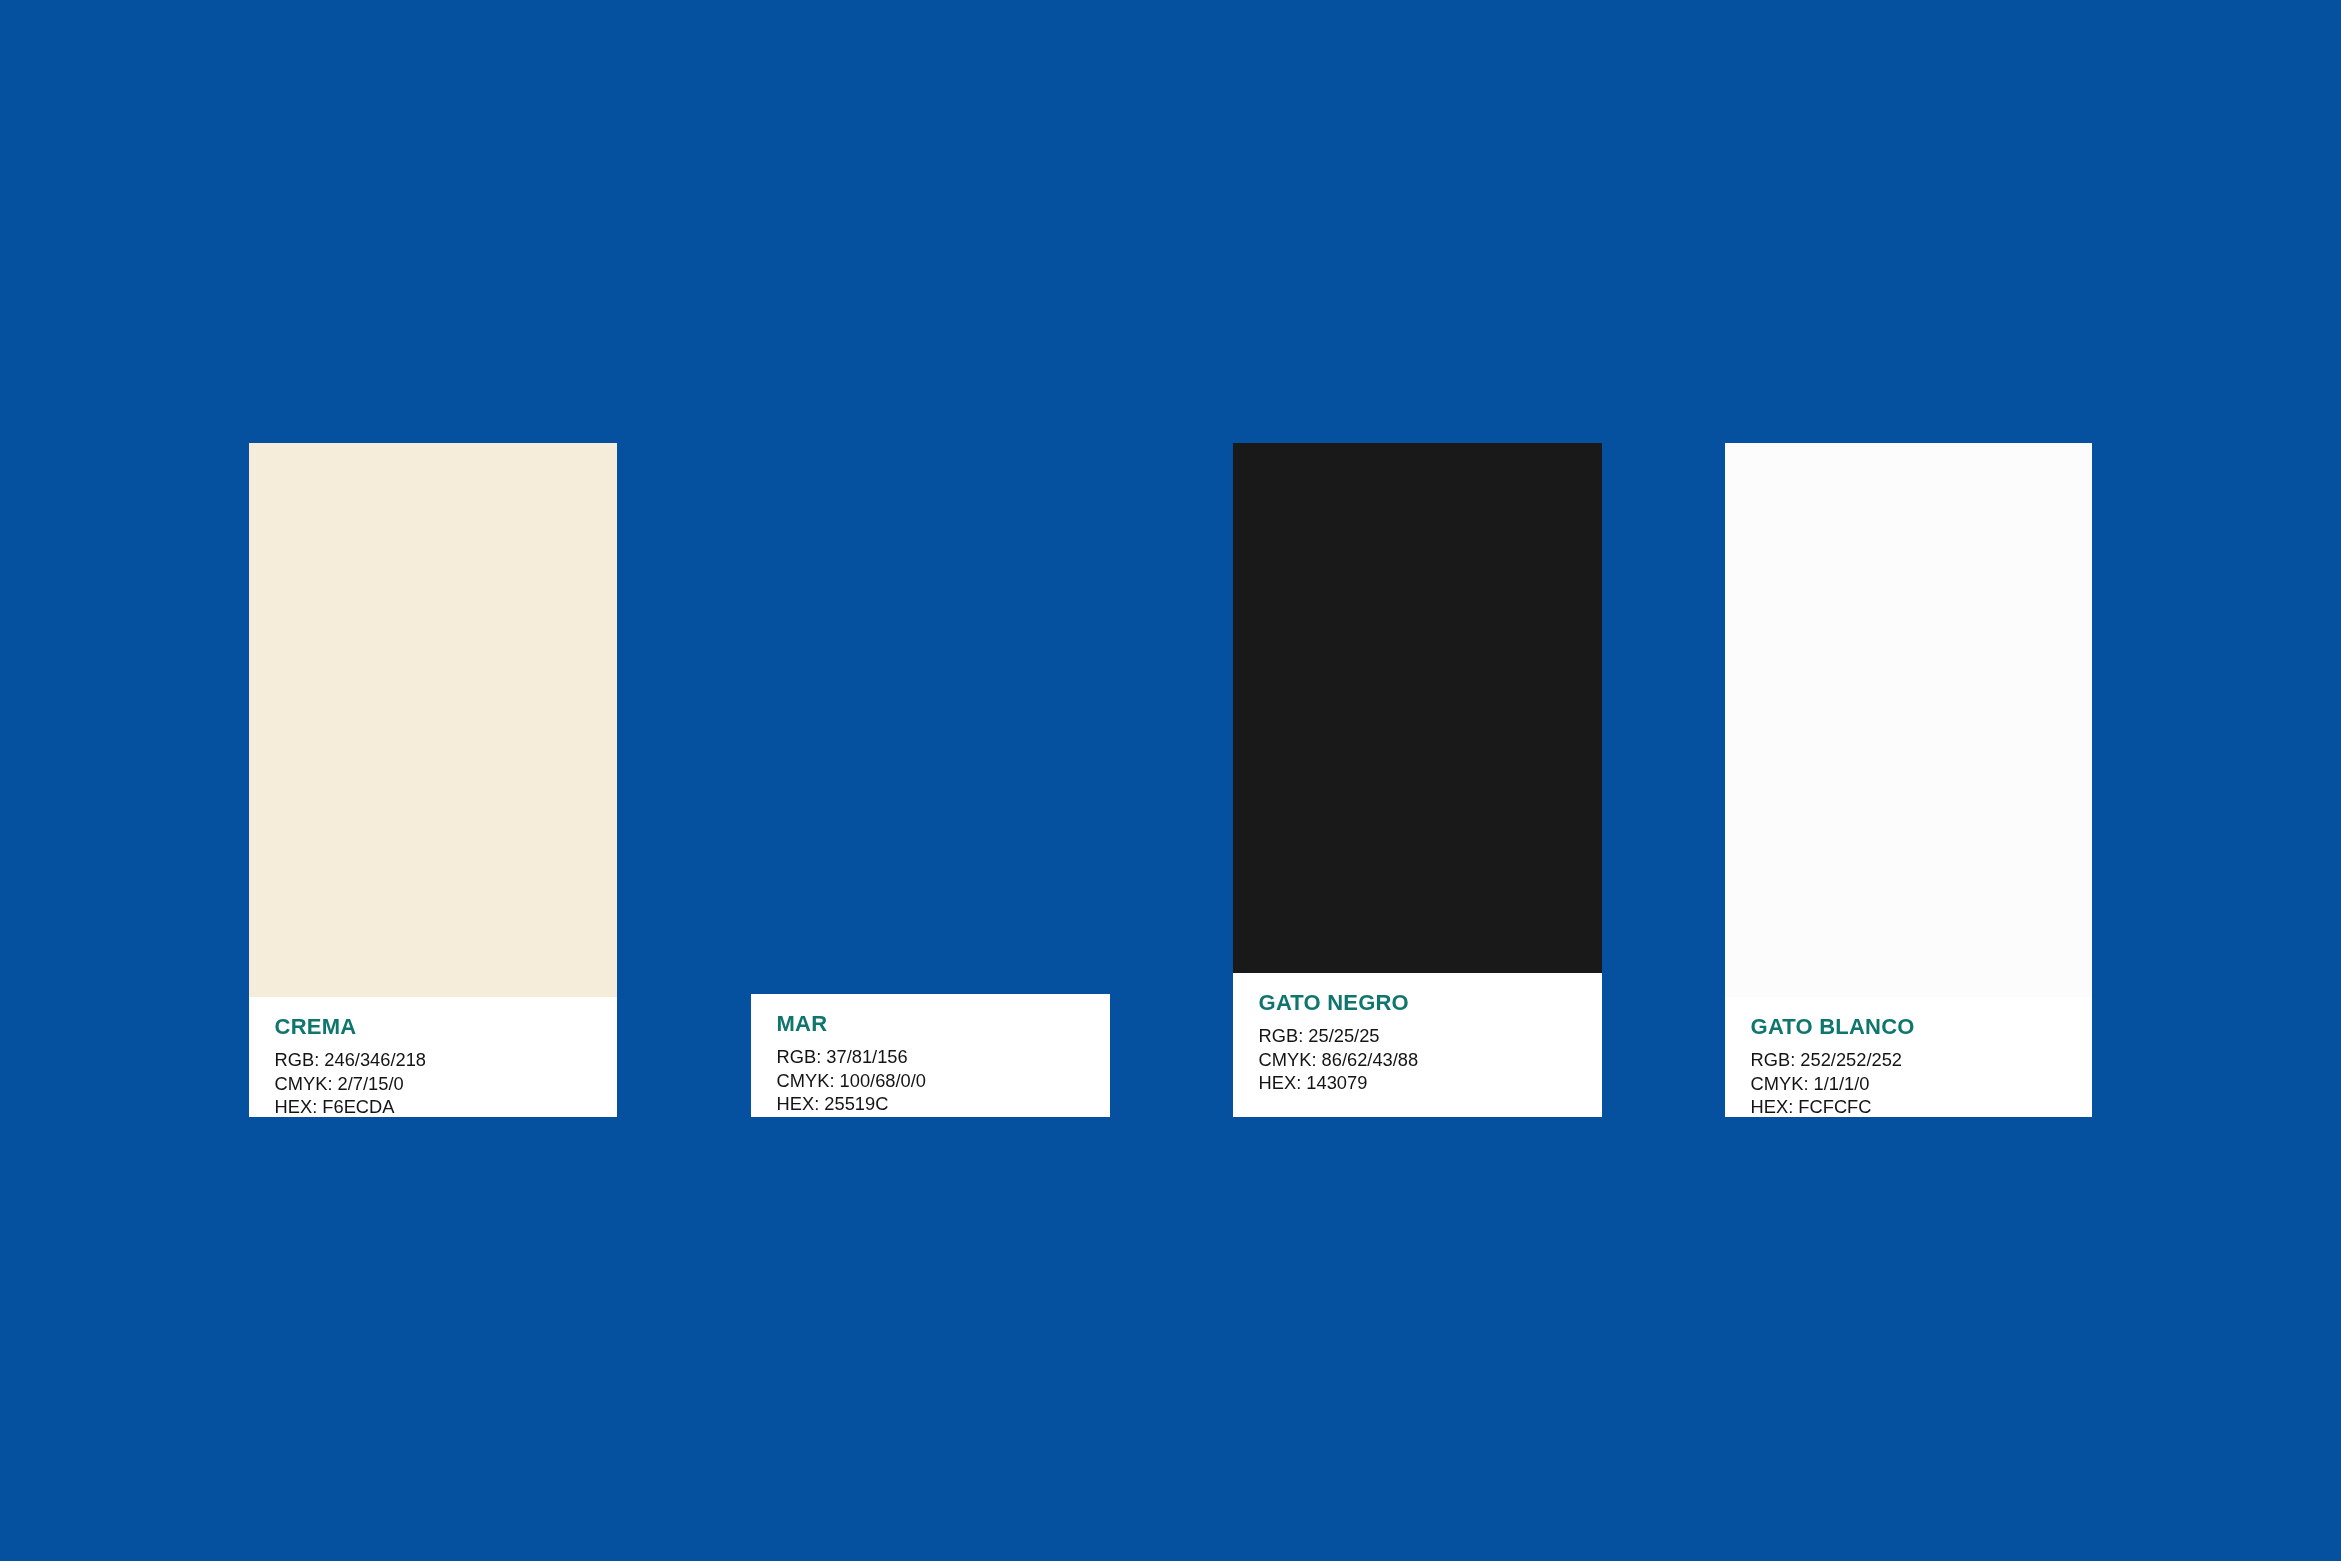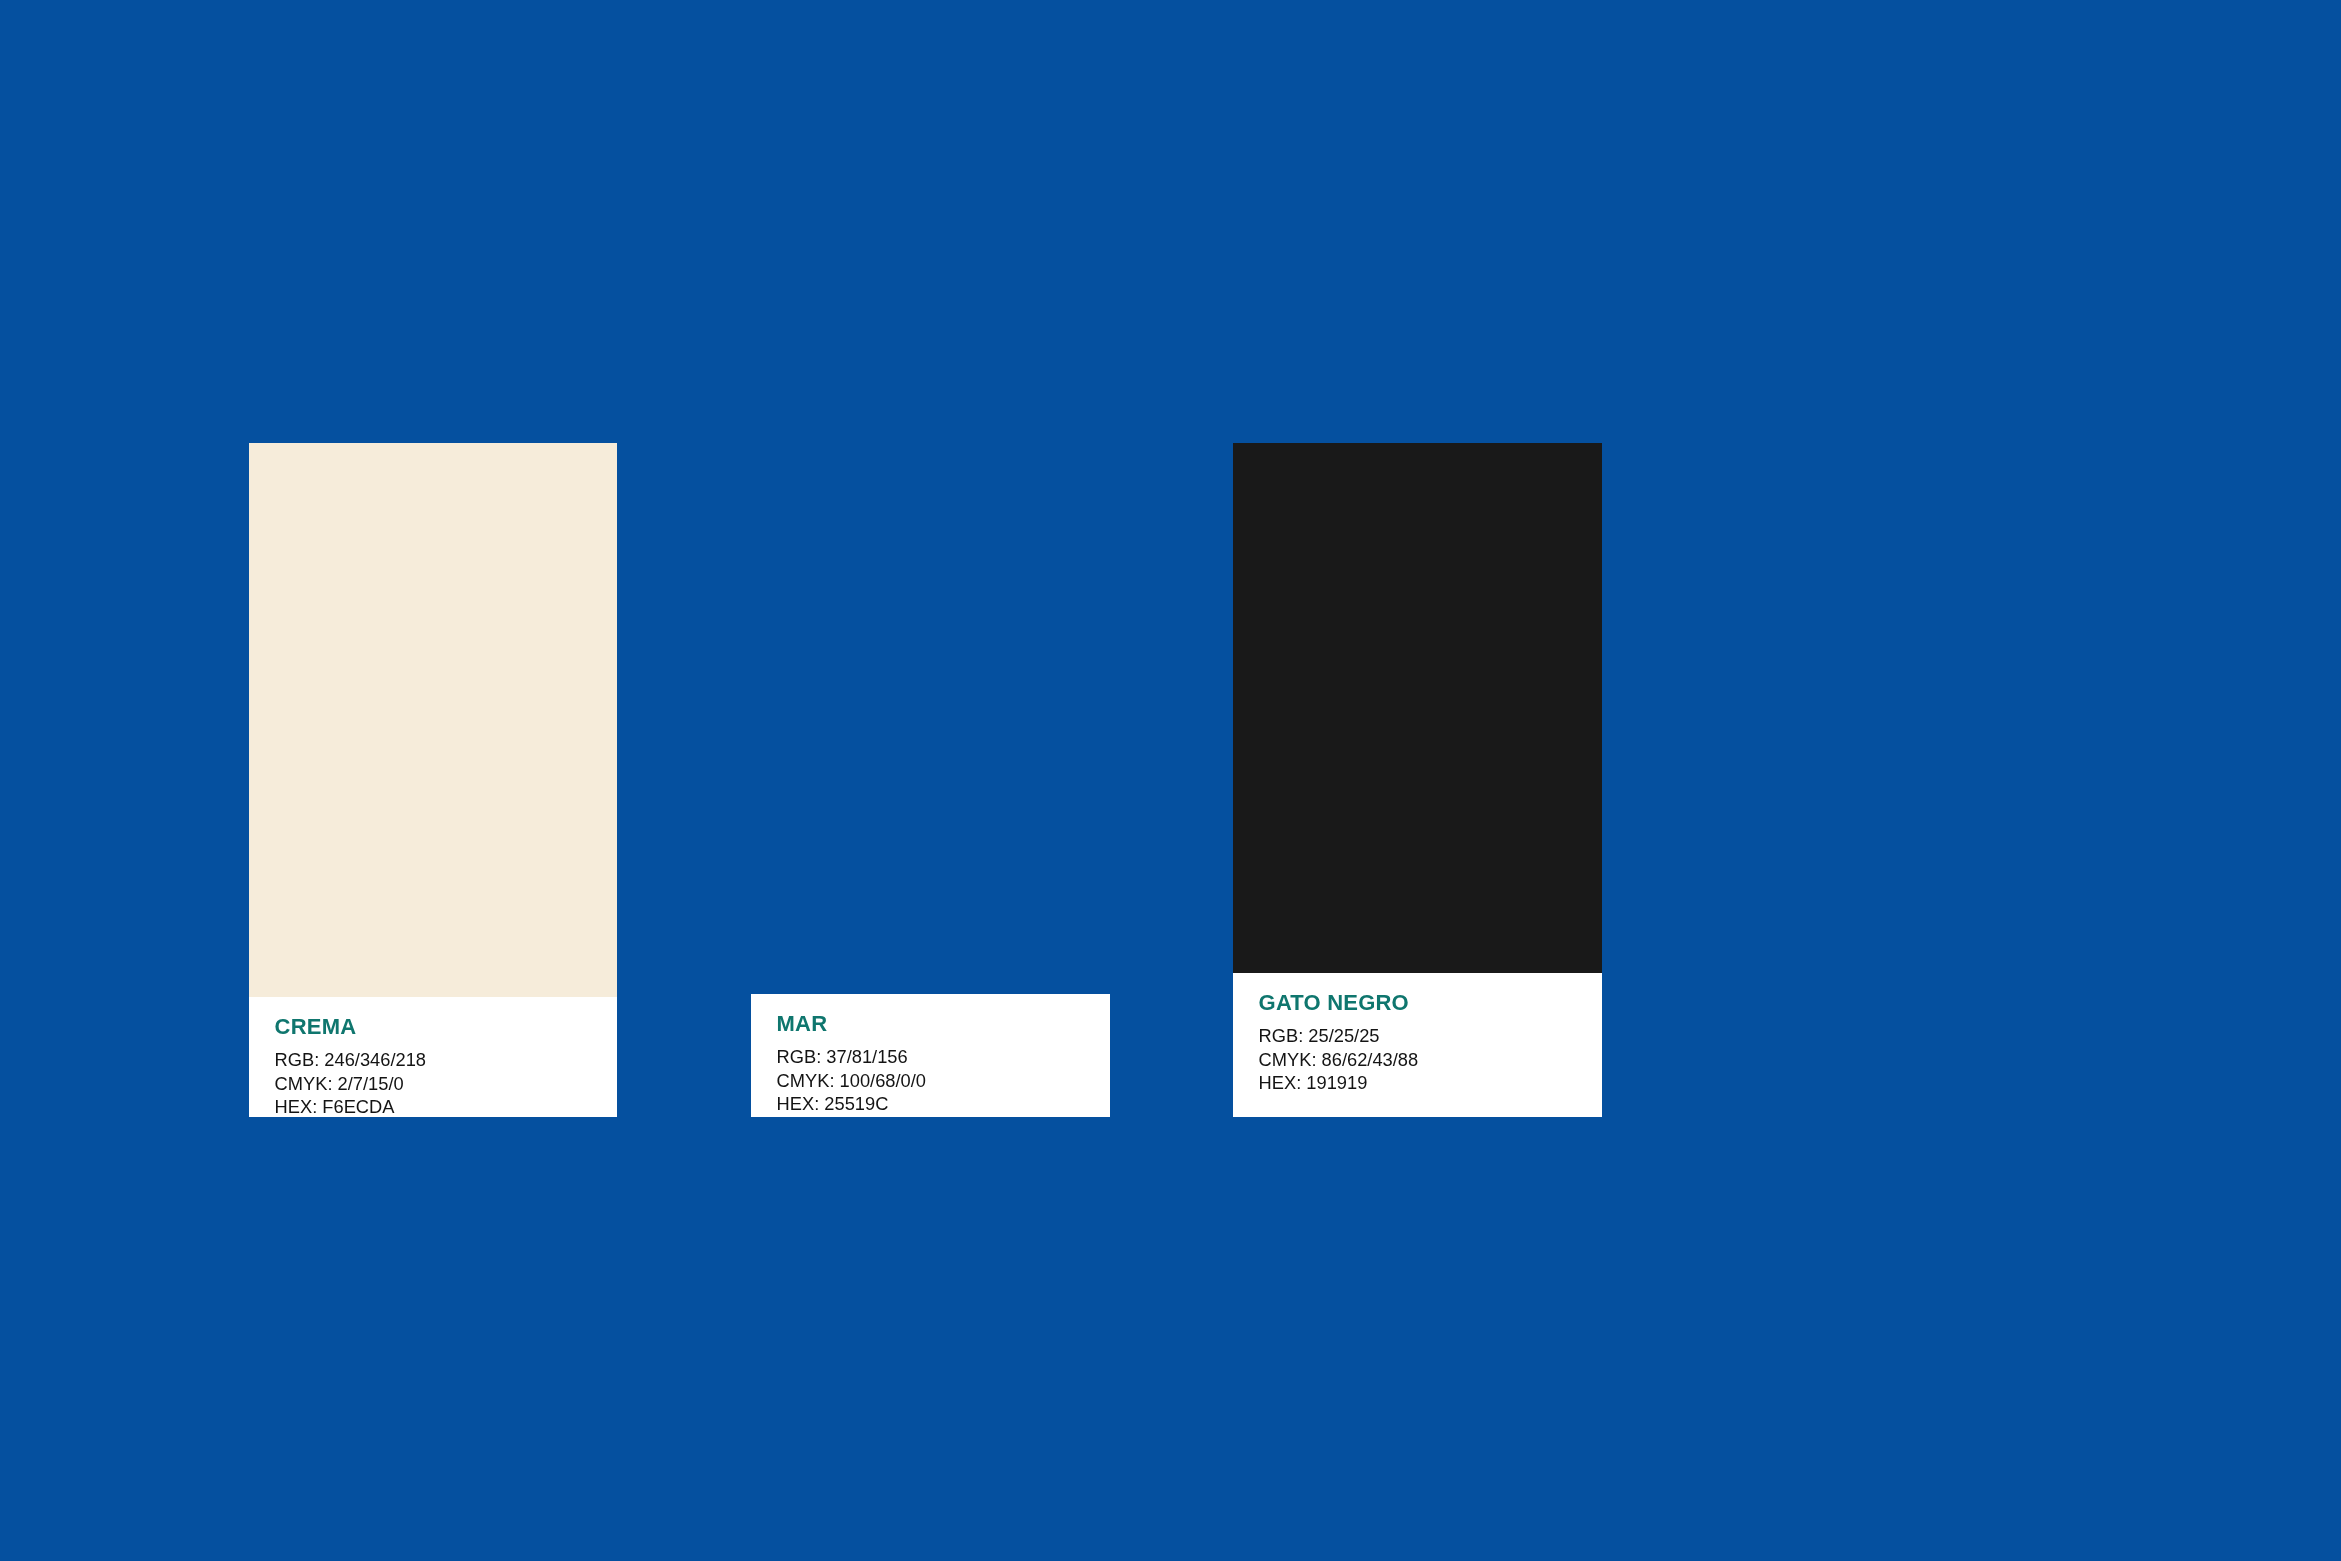"GATO BLANCO" div.swatch-card { html: none -> <div> <div></div> <div> <div>GATO BLANCO</div> <ul> <li>RGB: 252/252/252</li> <li>CMYK: 1/1/1/0</li> <li>HEX: FCFCFC</li> </ul> </div> </div> }
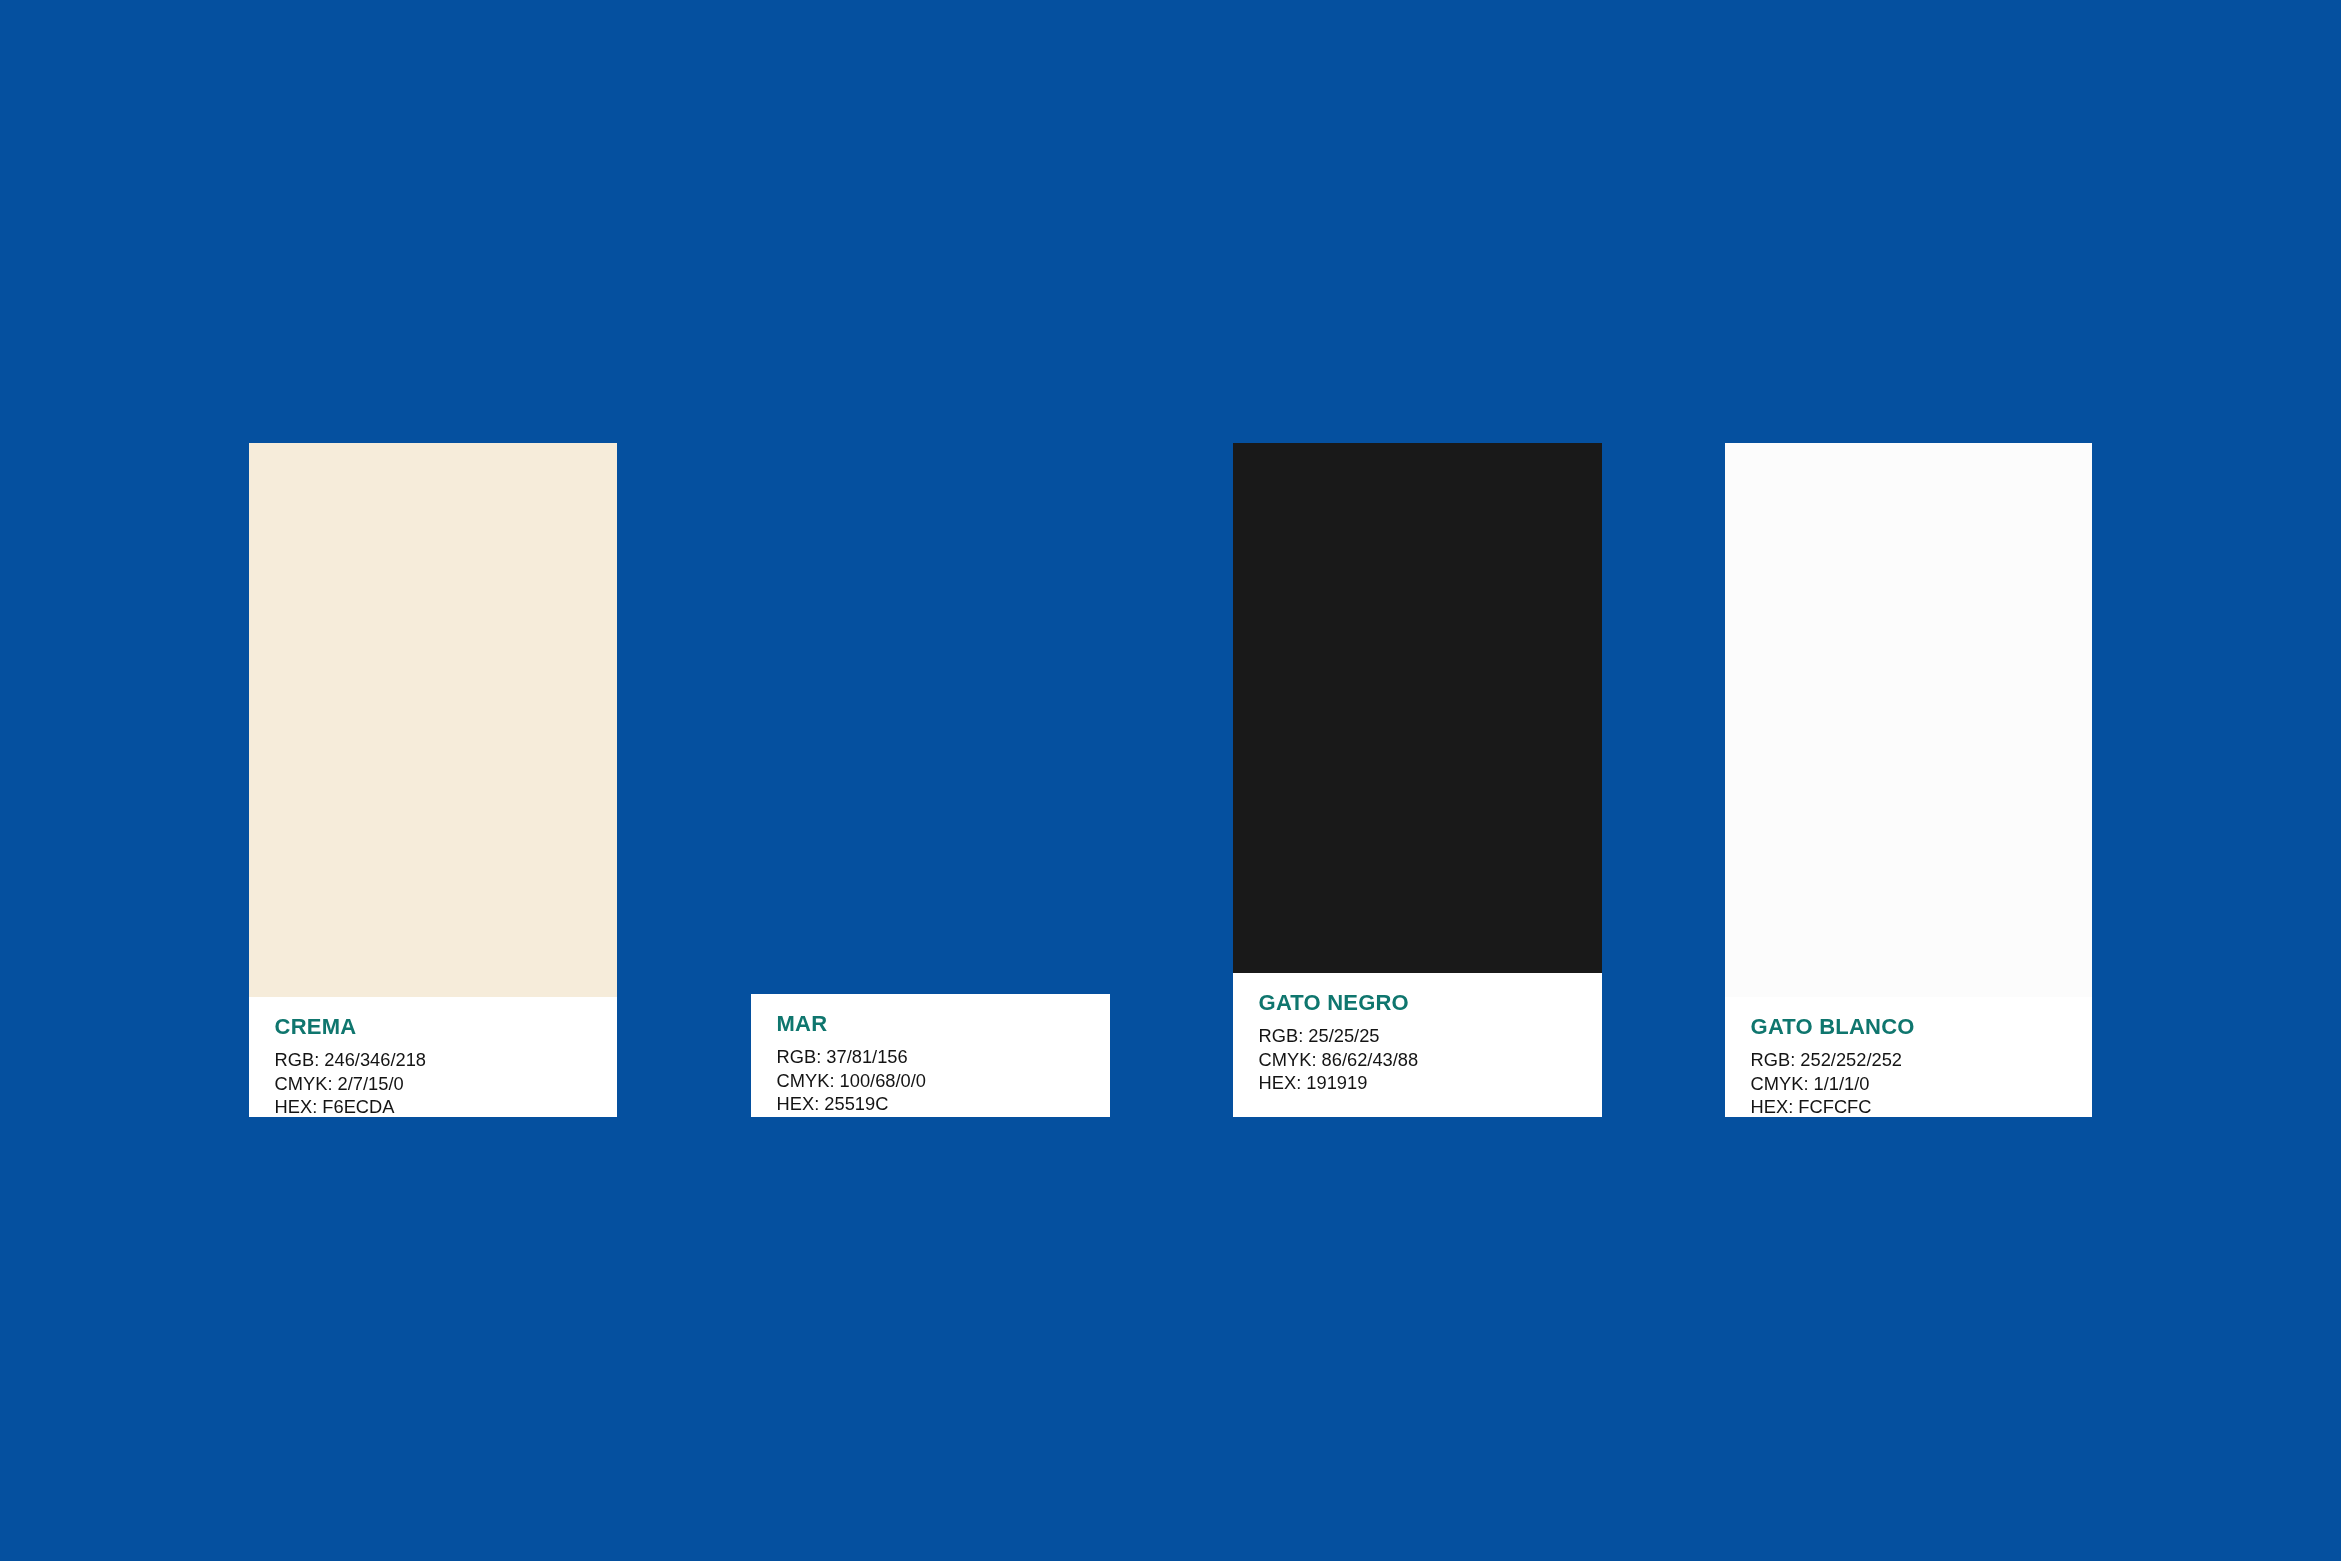"HEX: 191919" li { text: 191919 -> 143079 }
